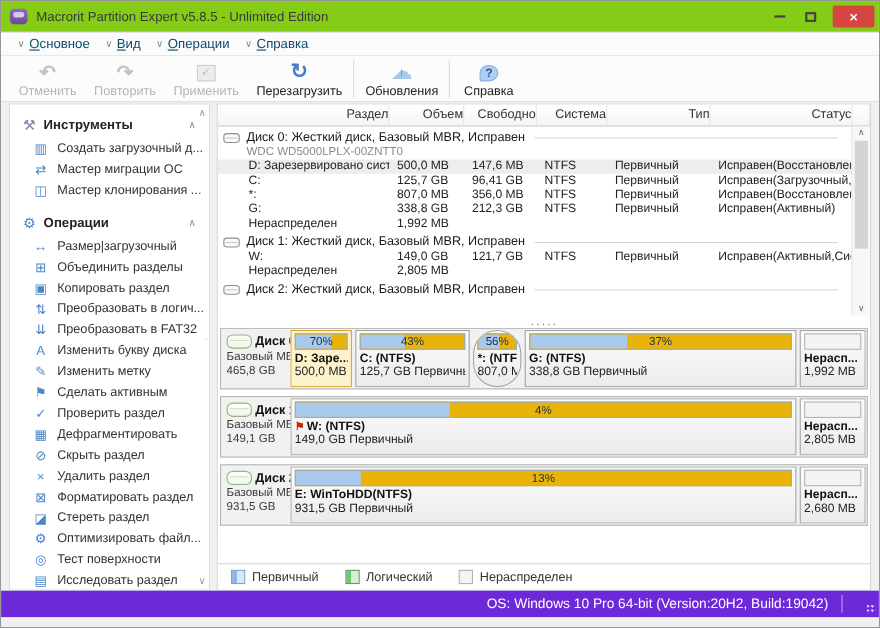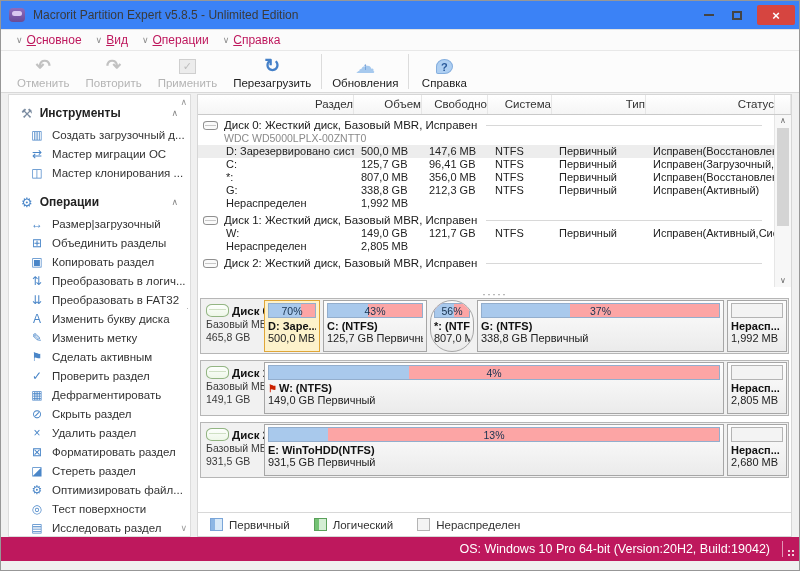"Macrorit Partition Expert v5.8.5 -" .titlebar { background: #3b82f6 -> #84cc16 }
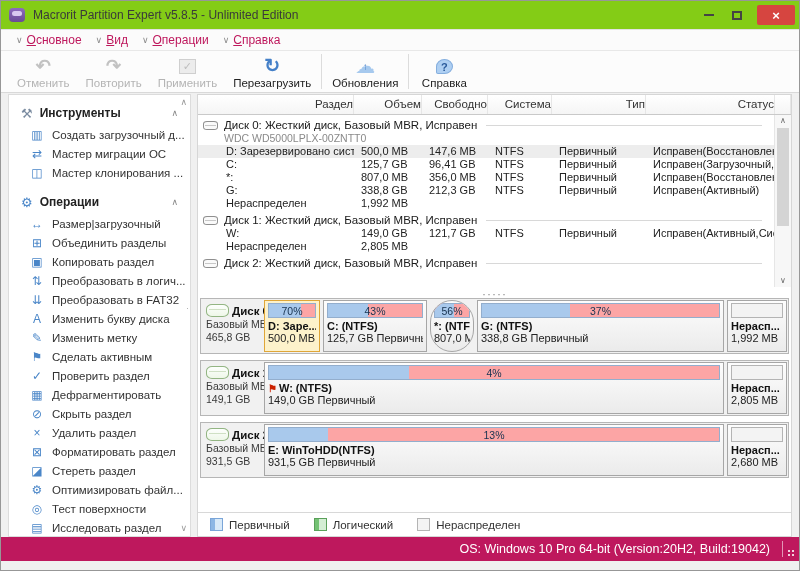"Основное" .menu-label { color: #be185d -> #0c4a6e }
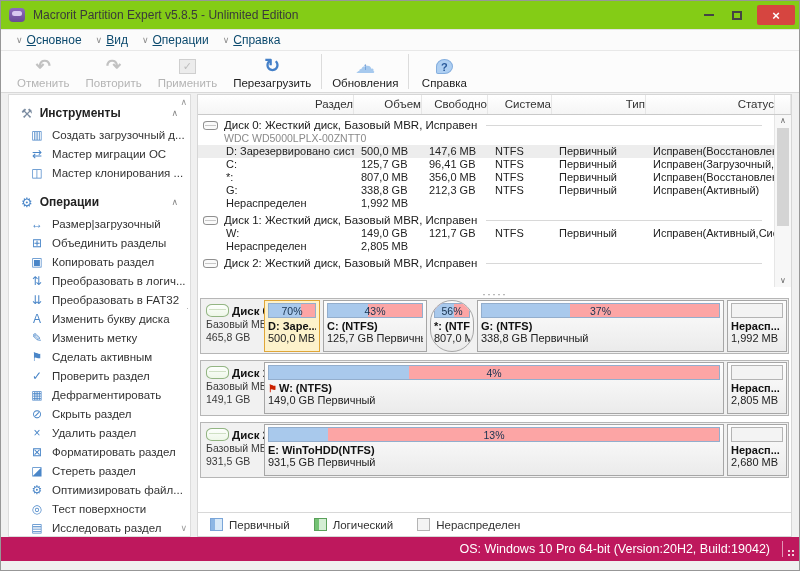"70%" .pbar { background: #fca5a5 -> #eab308 }
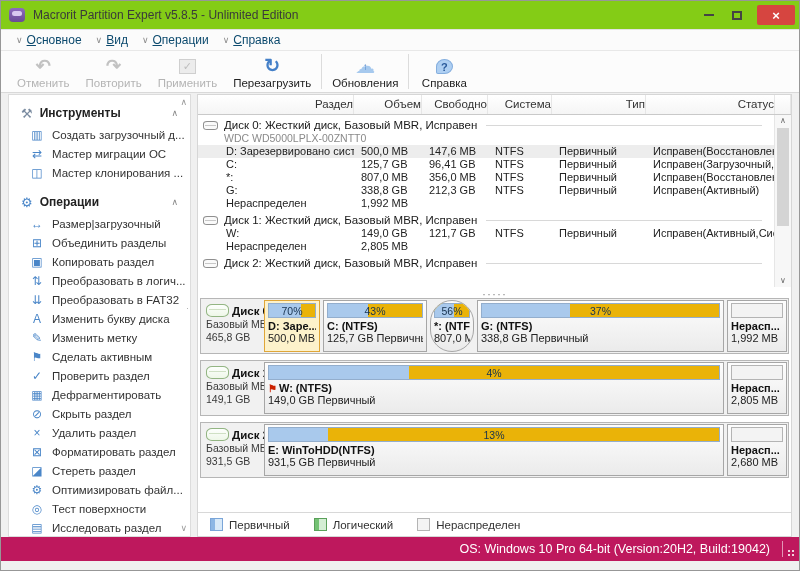"OS: Windows 10 Pro 64-bit" .statusbar { background: #be185d -> #6d28d9; padding-right: 16px -> 33px }
